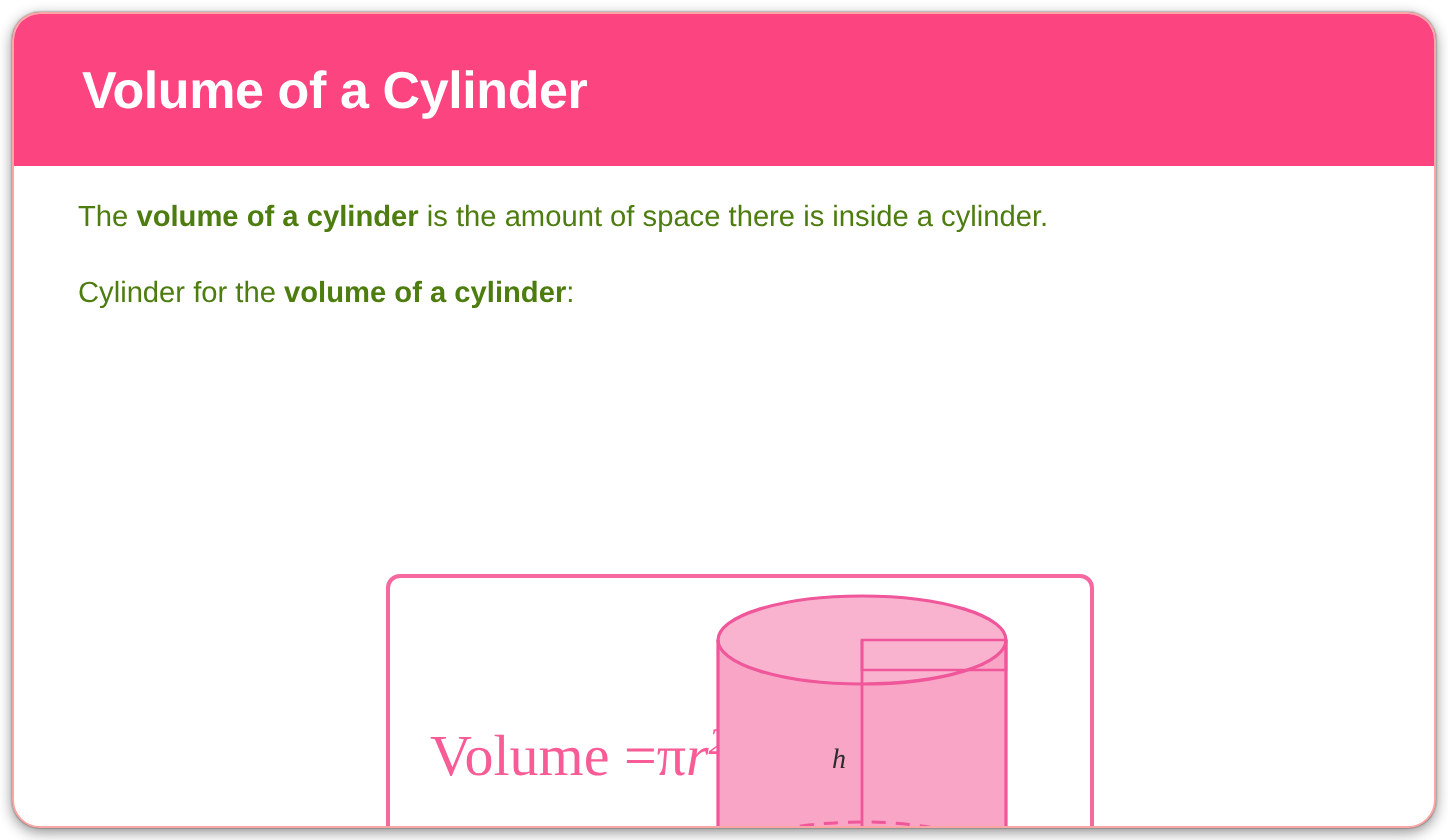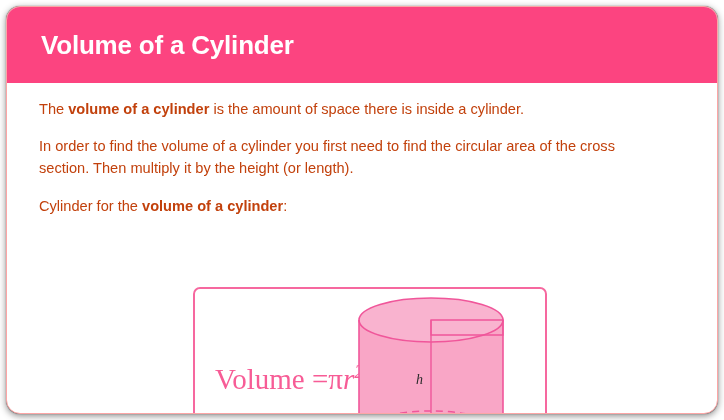"The volume of a cylinder" .para { color: #c2410c -> #4d7c0f }
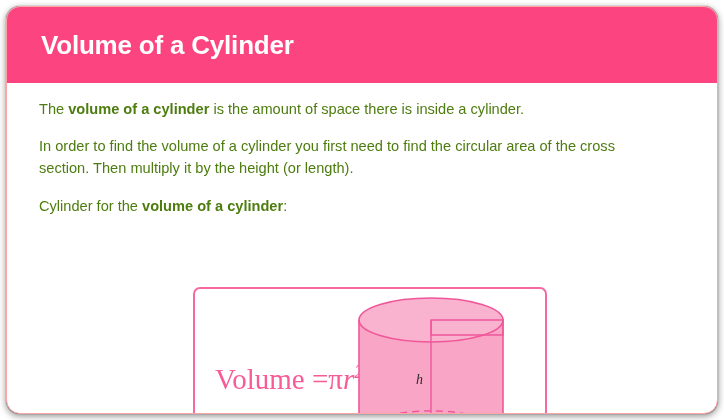"In order to find the" p.para { html: <p> <span>In order to find the volume of a cylinder you first need to find the circular area of the cross section. Then multiply it by the height (or length).</span> </p> -> none }
